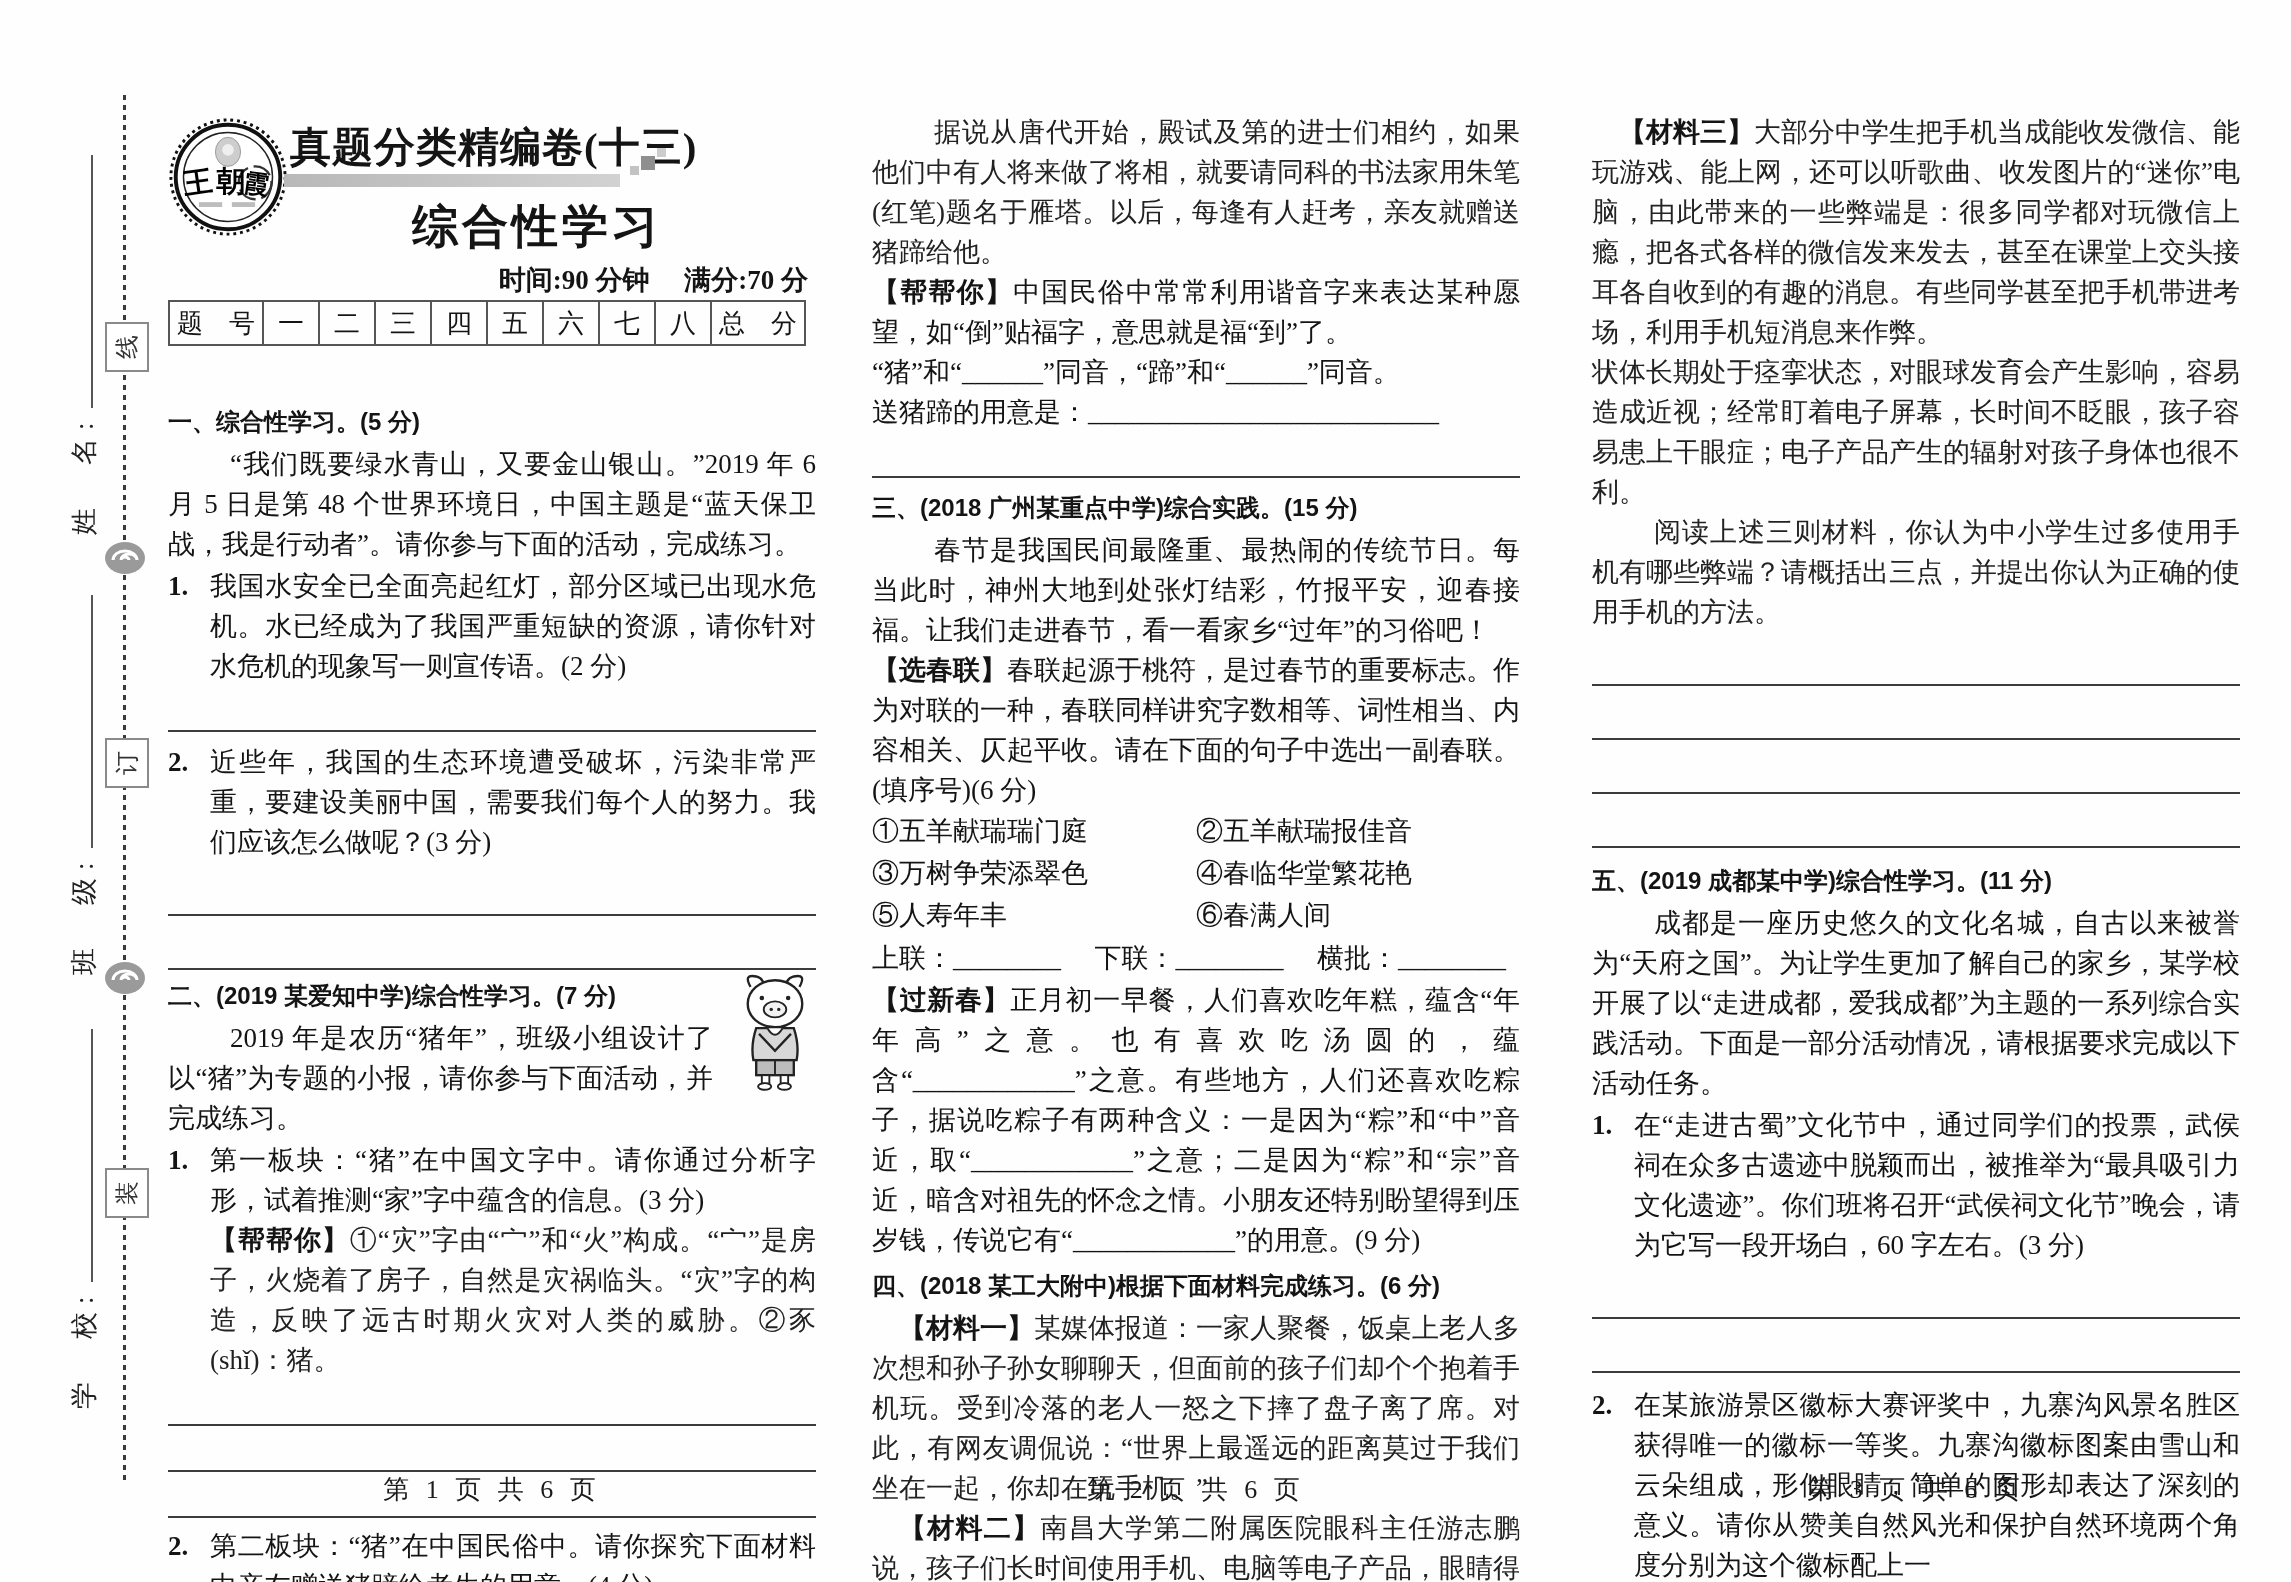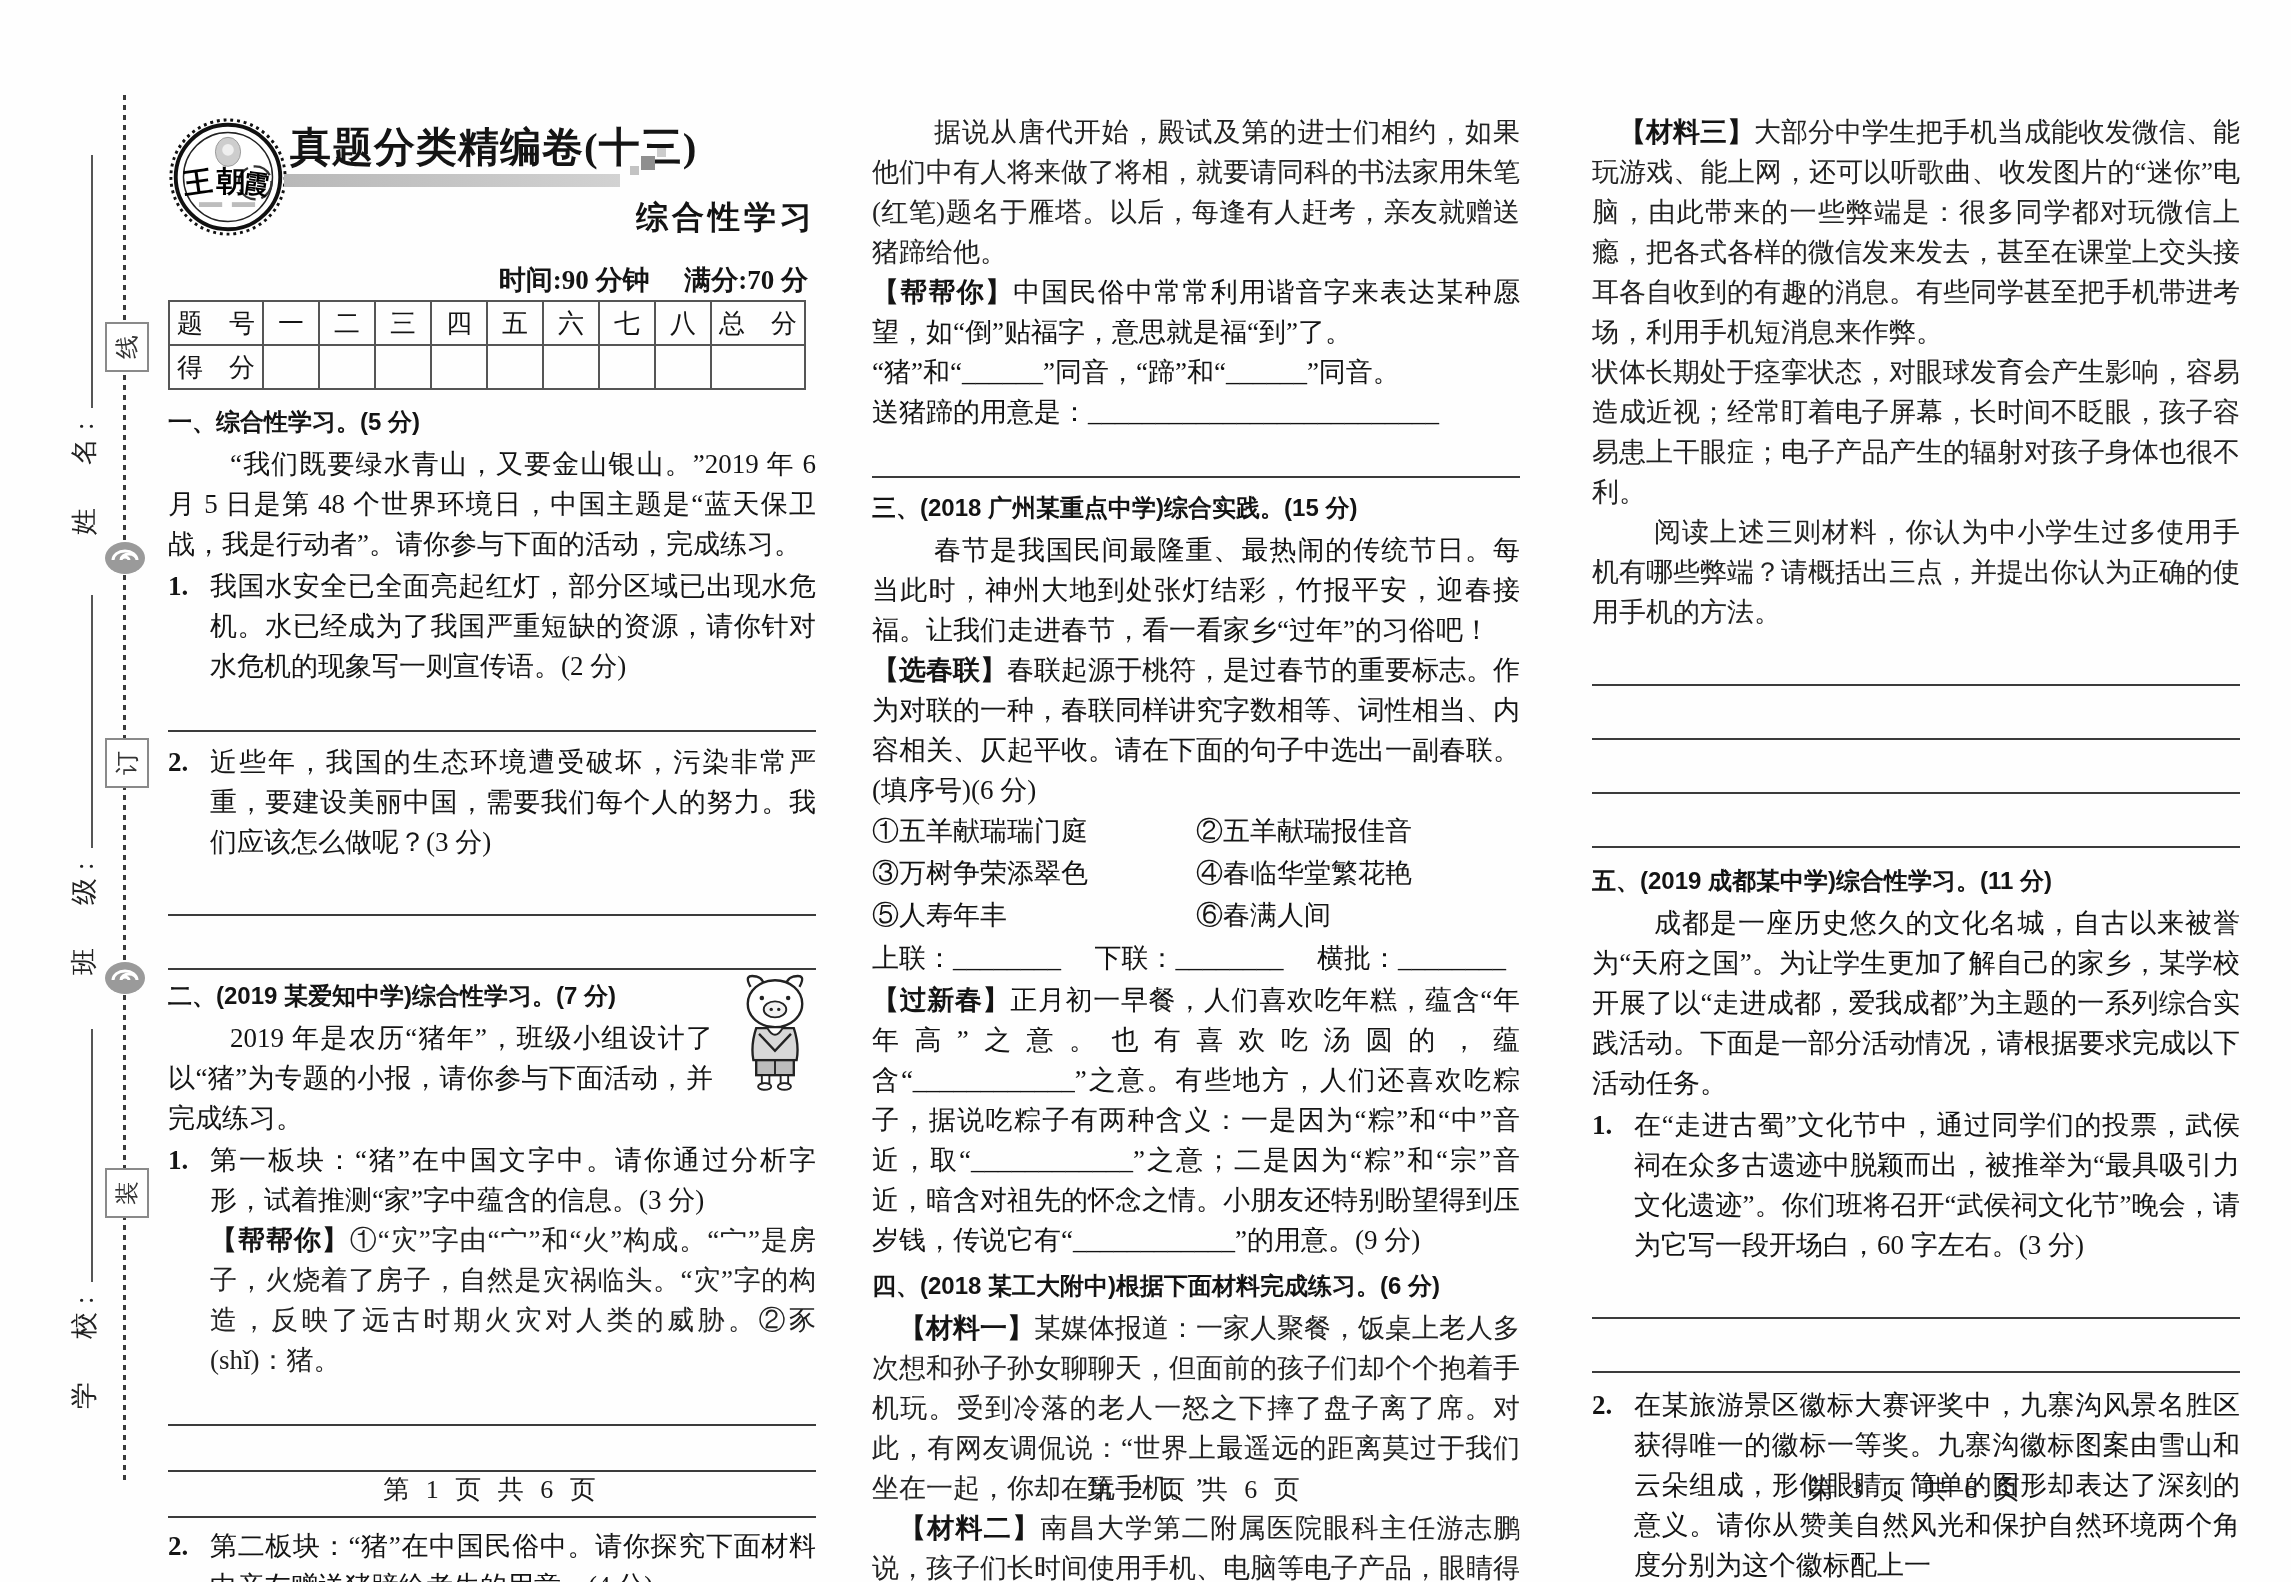"综合性学习" .subject { font-size: 32px -> 46px; text-align: right -> center }
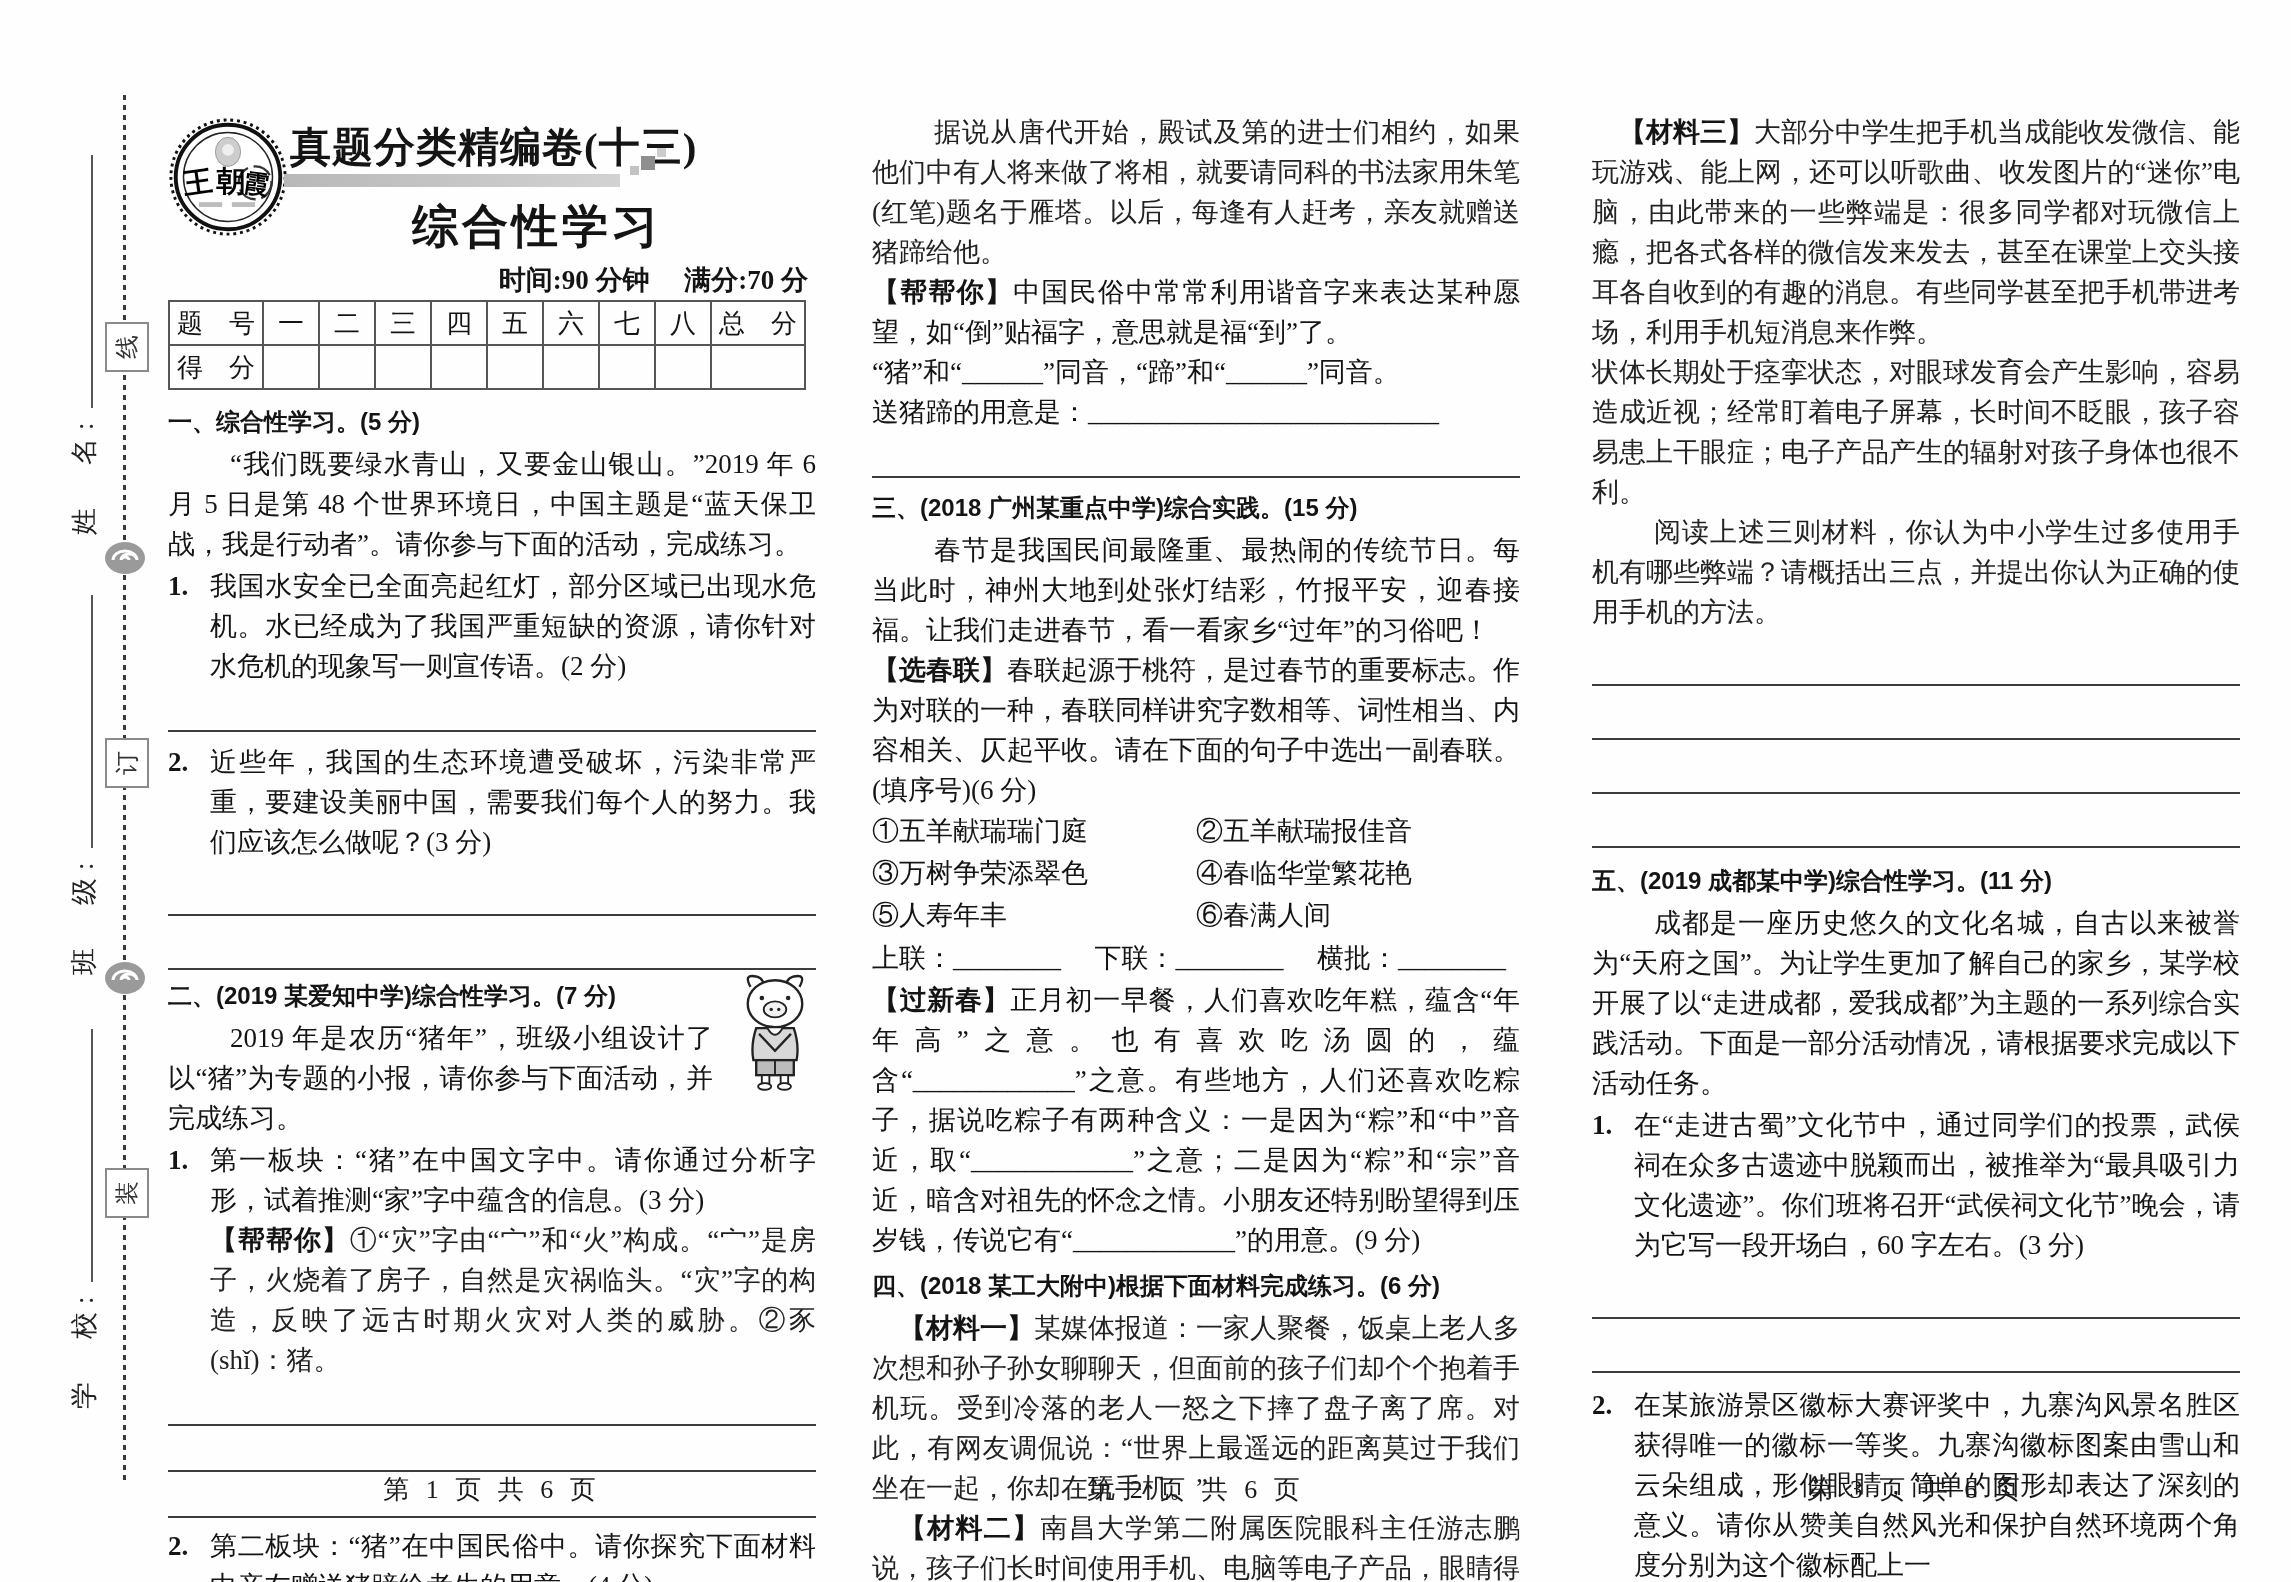"得 分" tr { html: <tr> <td>得 分</td> <td></td> <td></td> <td></td> <td></td> <td></td> <td></td> <td></td> <td></td> <td></td> </tr> -> none }
